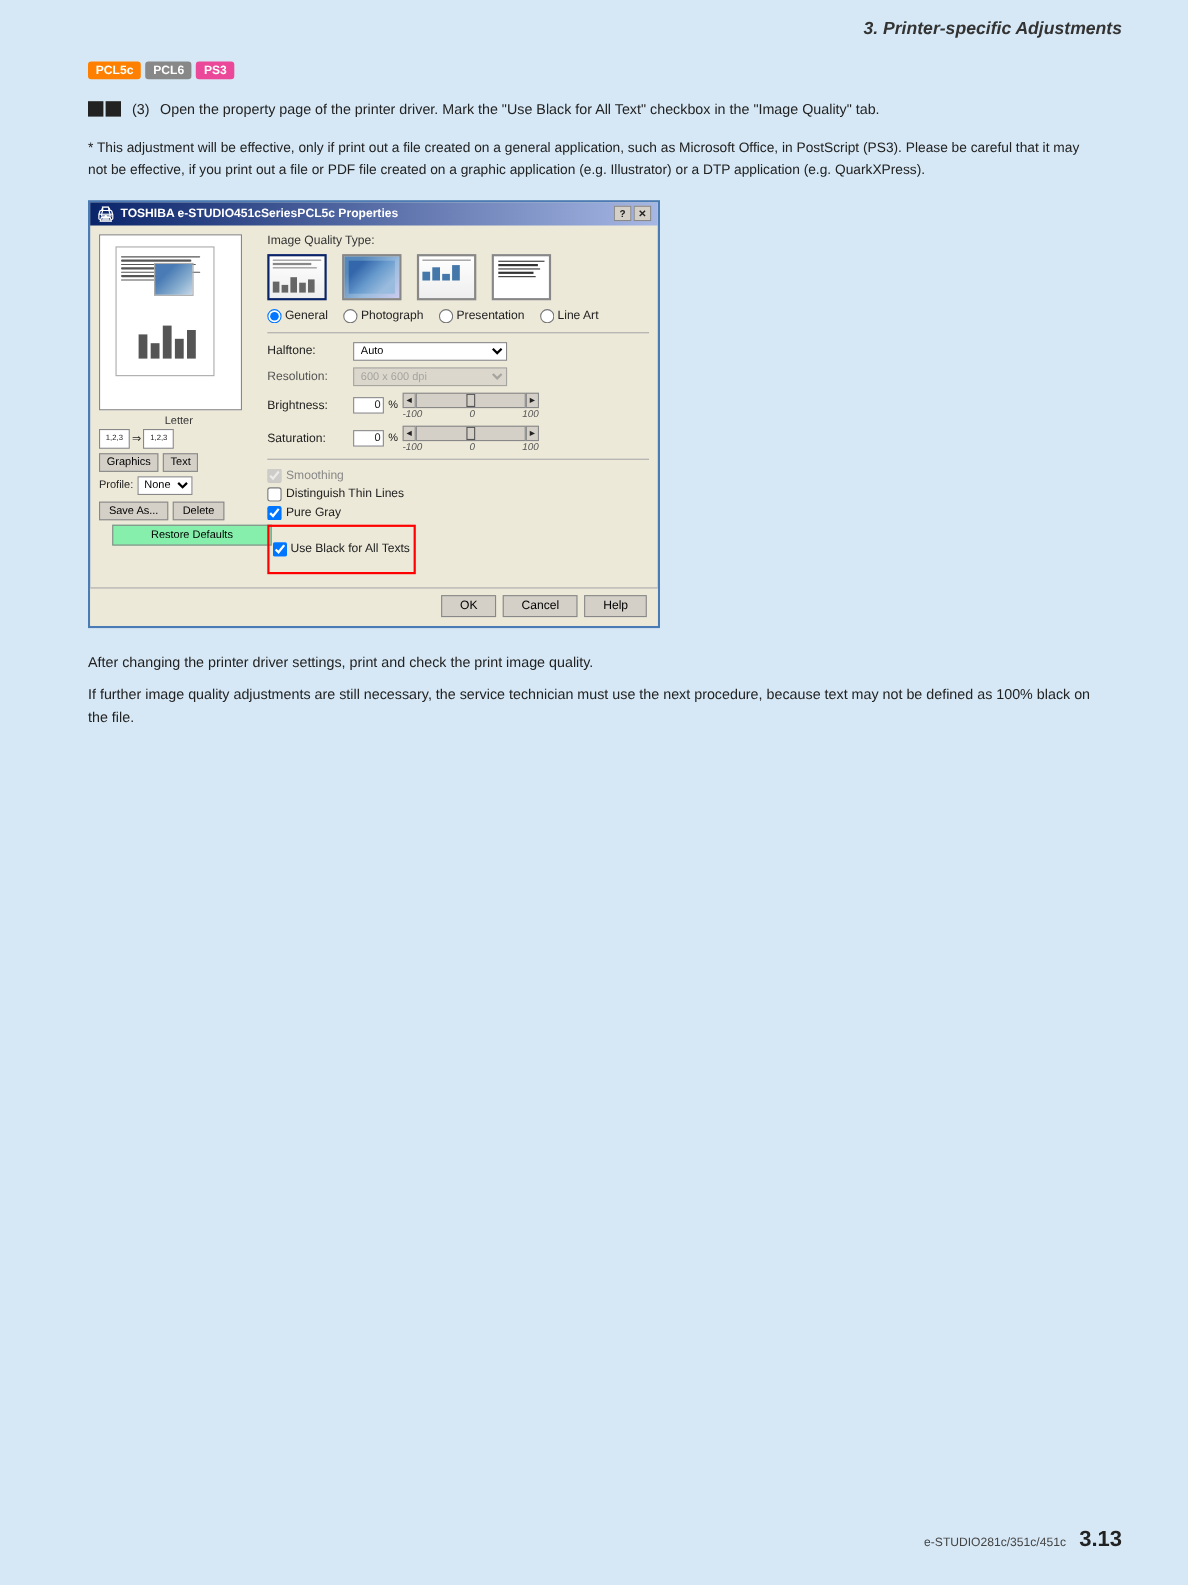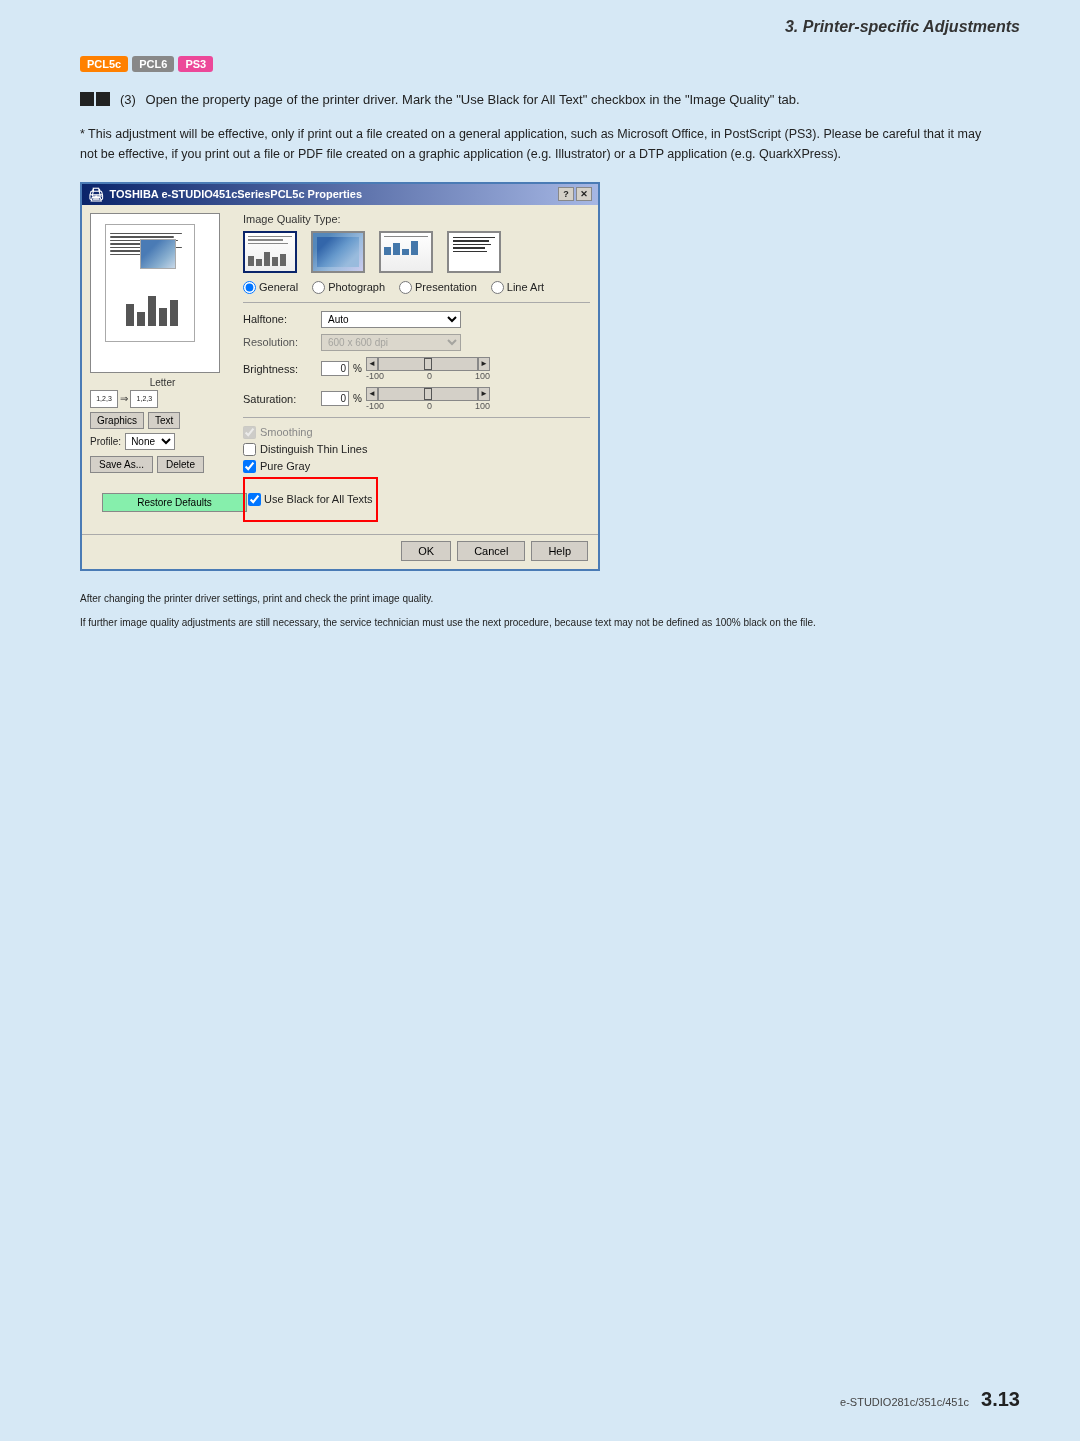"-100" .slider-labels { font-style: none -> italic }
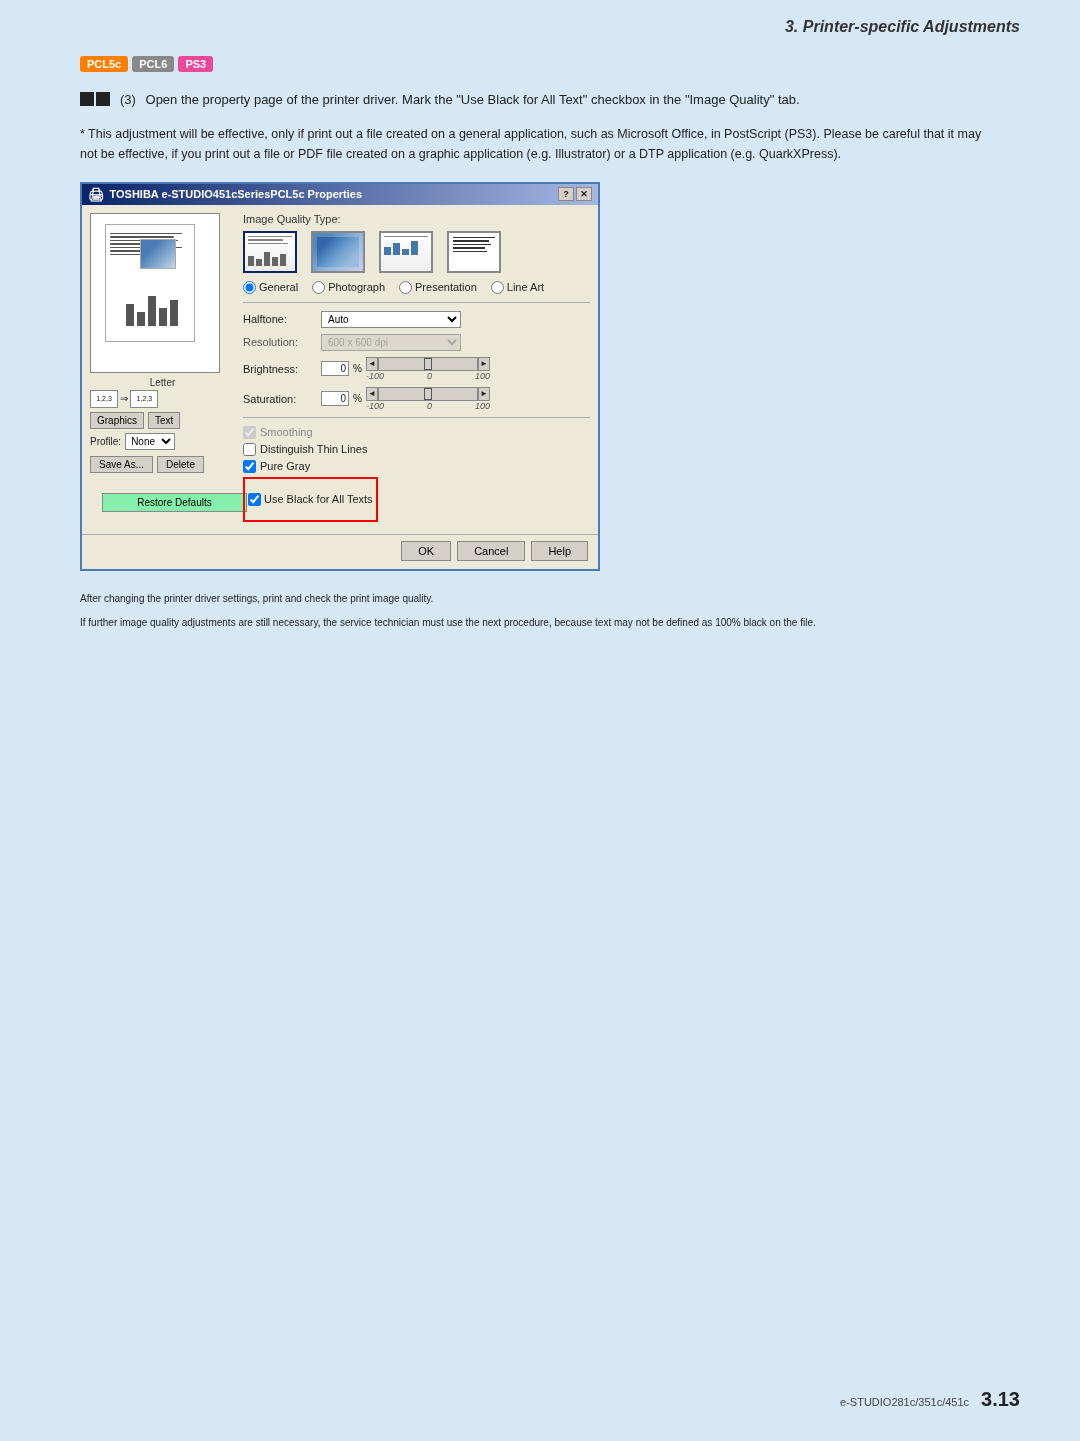"Save As..." .save-delete-row { margin-bottom: 20px -> 4px }
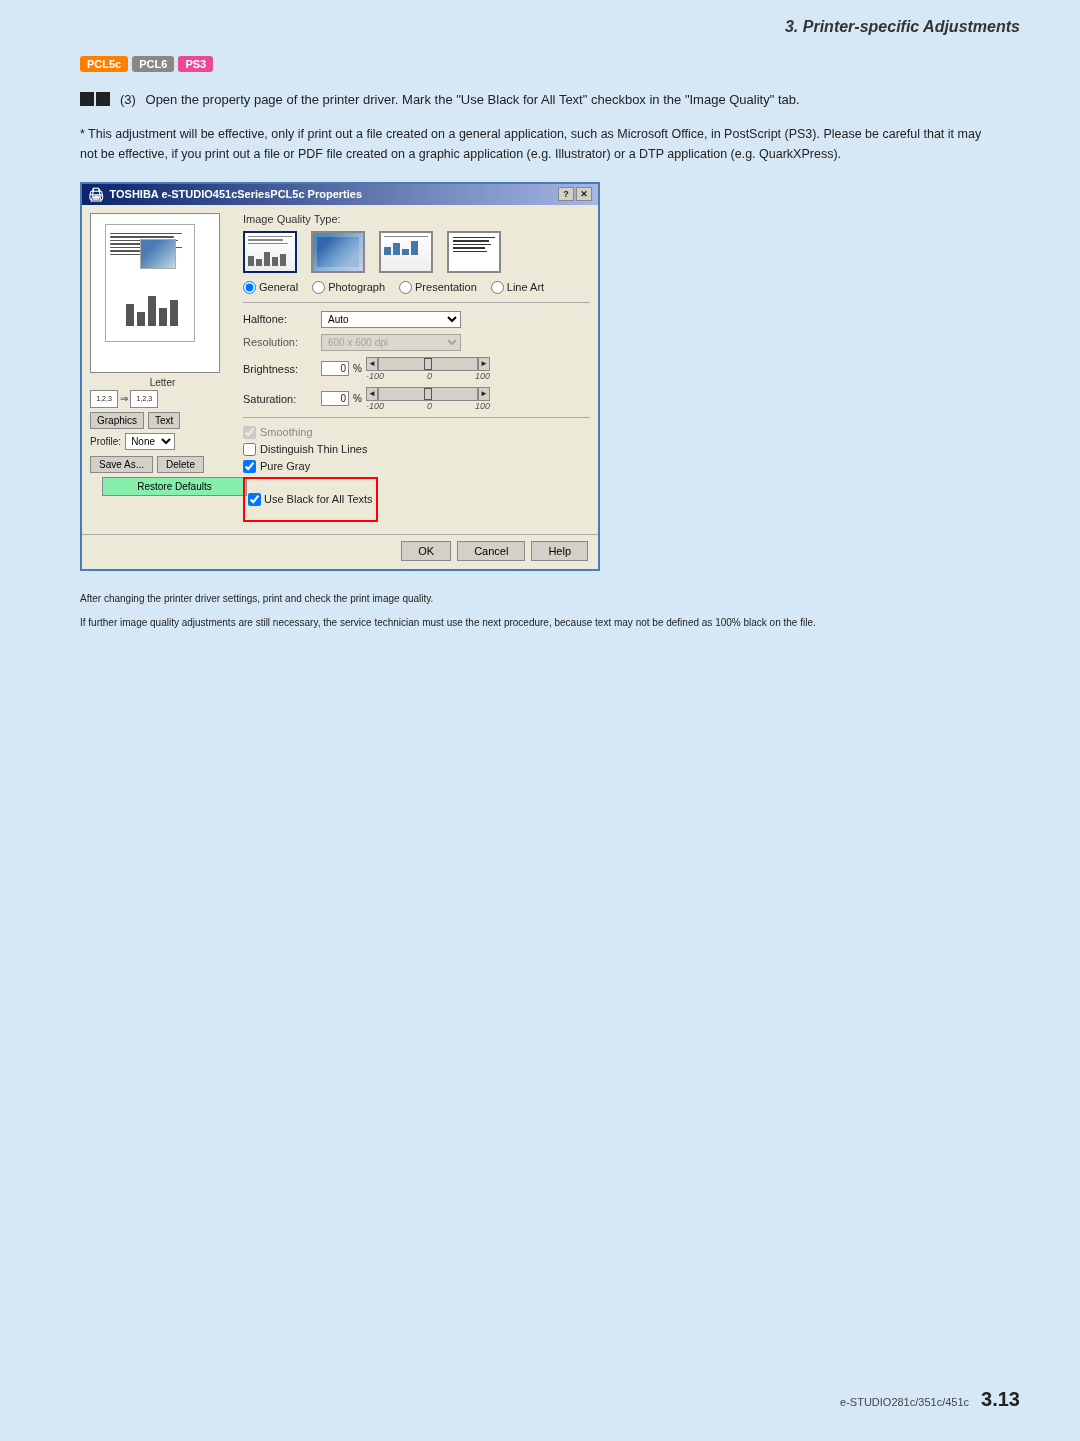"After changing the printer driver" .after-text { font-size: 10px -> 13px }
